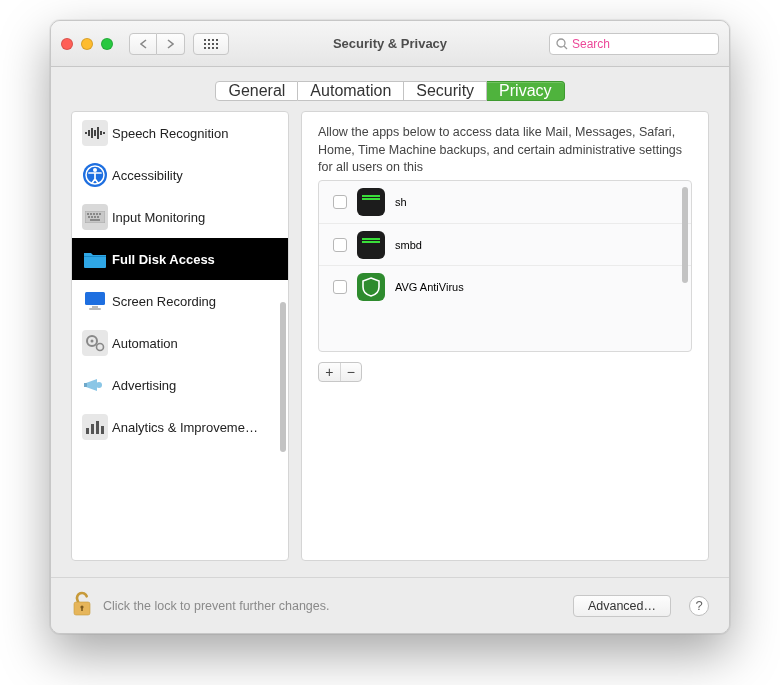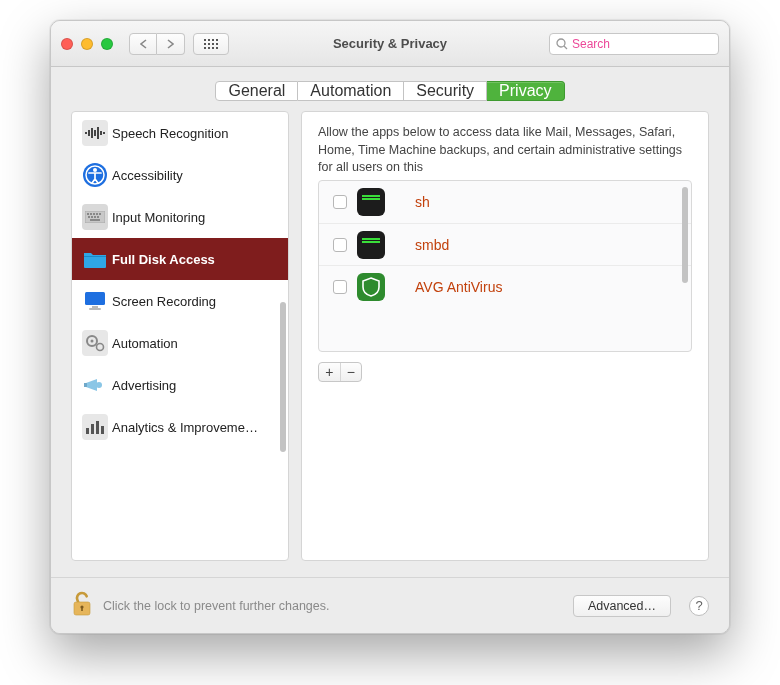"sh" .applabel { color: #c2410c -> #000000; font-size: 14px -> 11px; margin-left: 20px -> none }
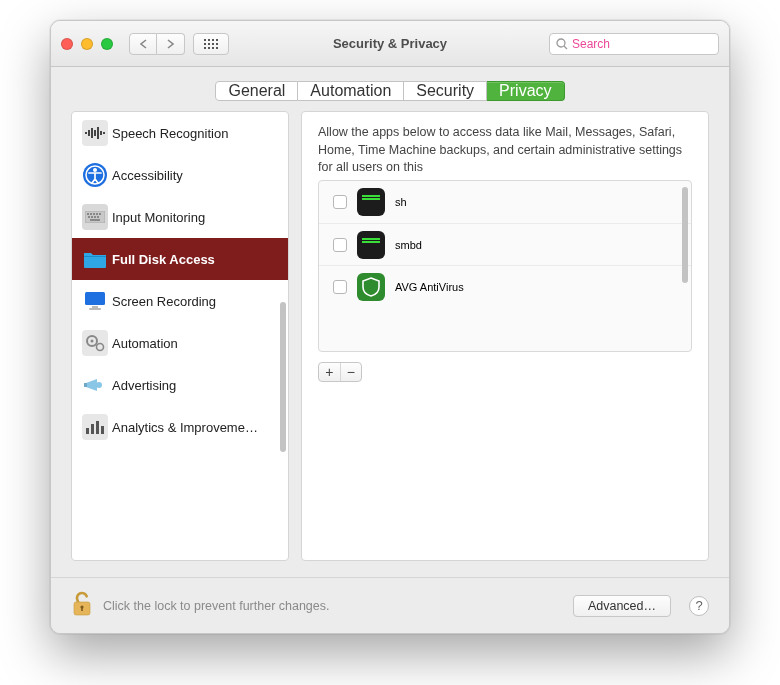"Full Disk Access" .sideitem.selected { background: #7f1d1d -> #000000 }
